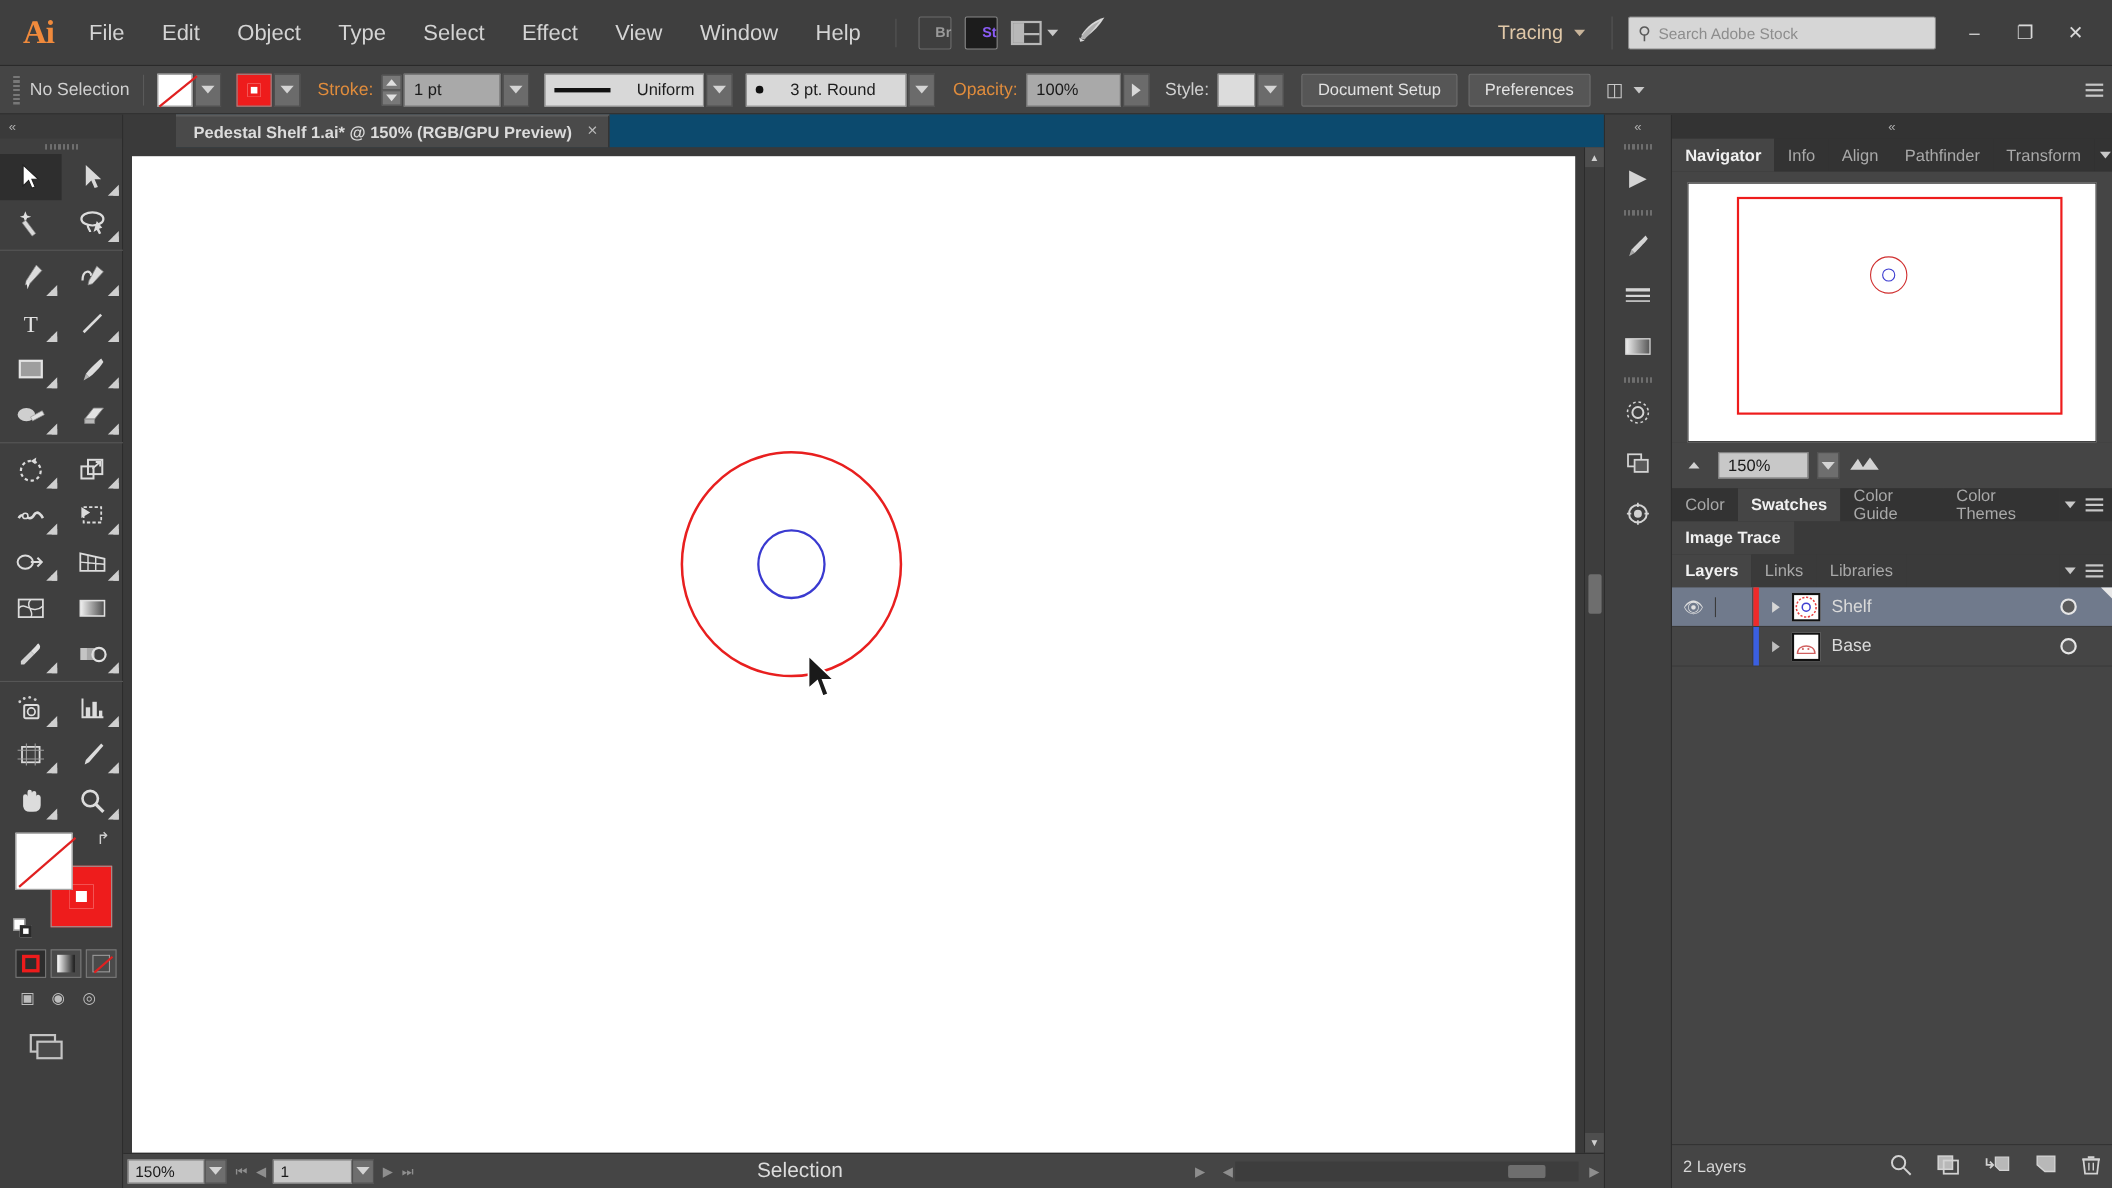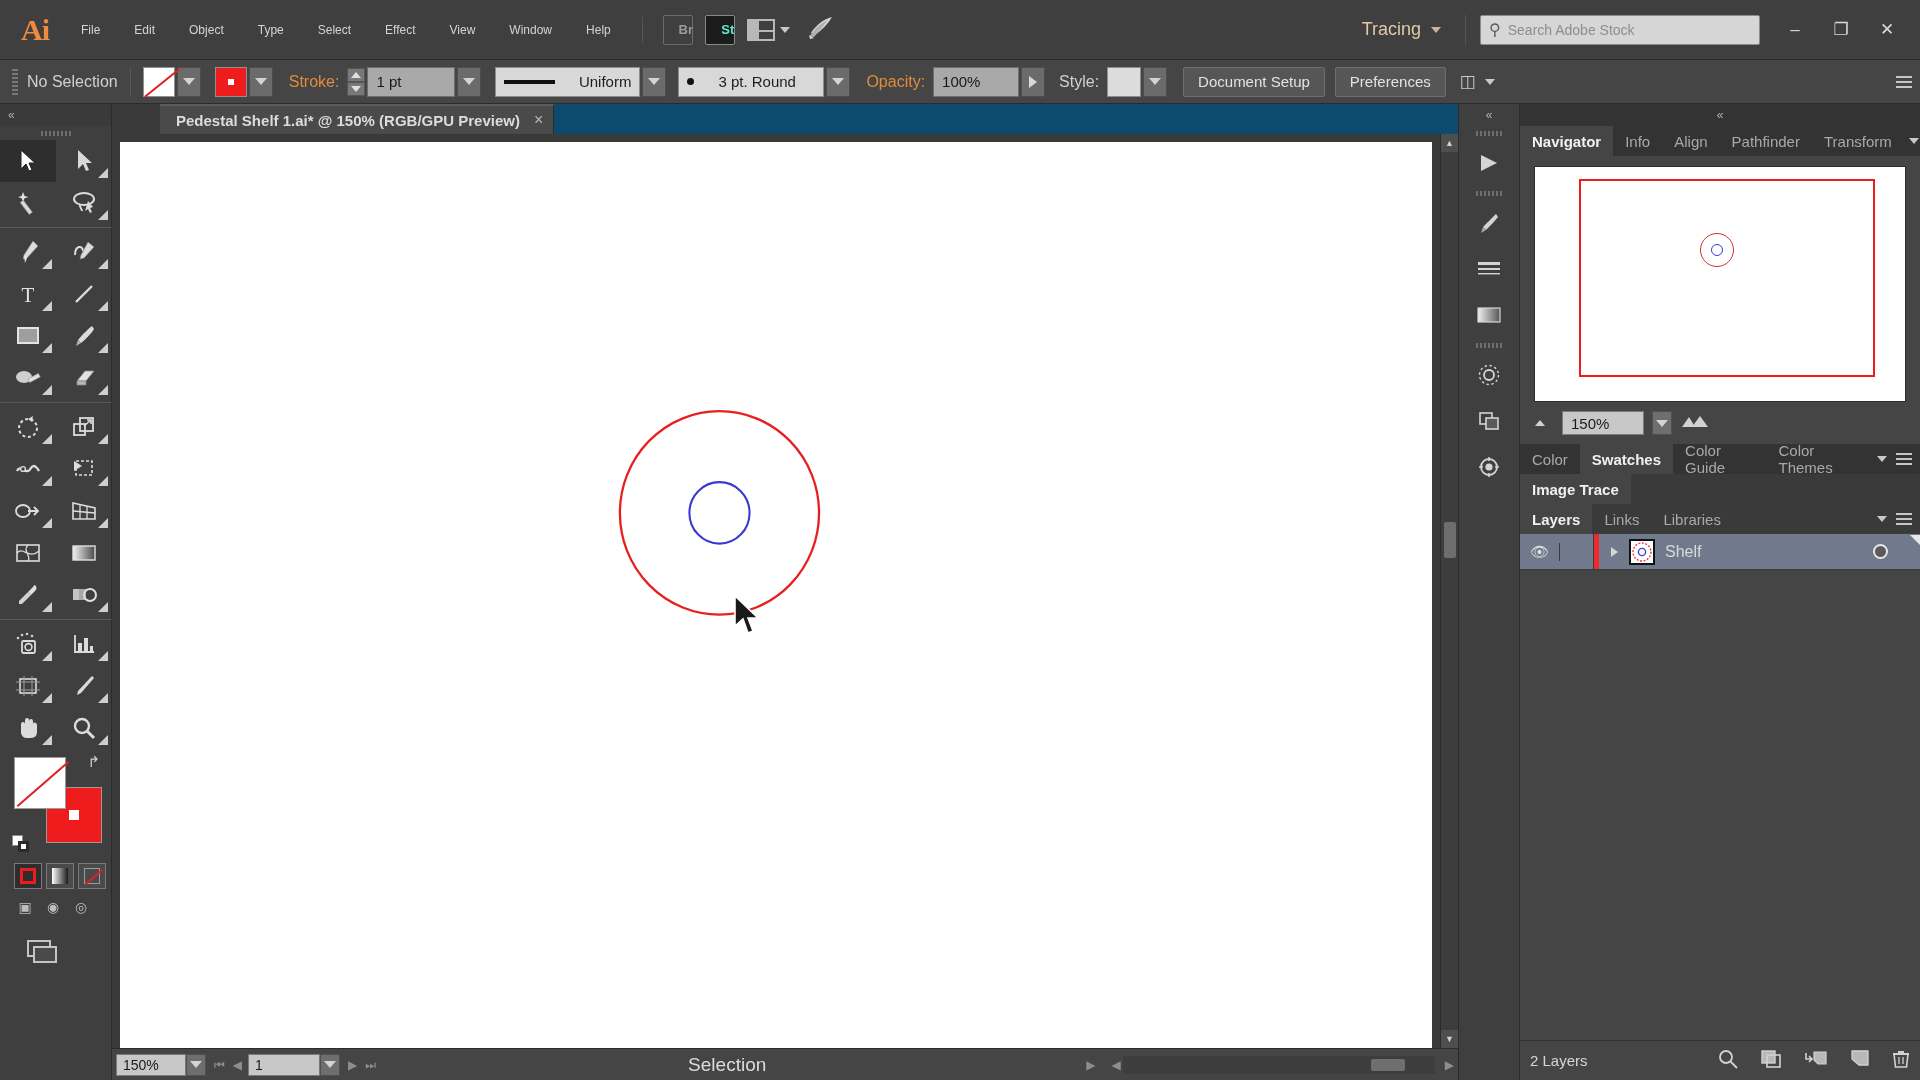"File" .menu-item { font-size: 12px -> 20px }
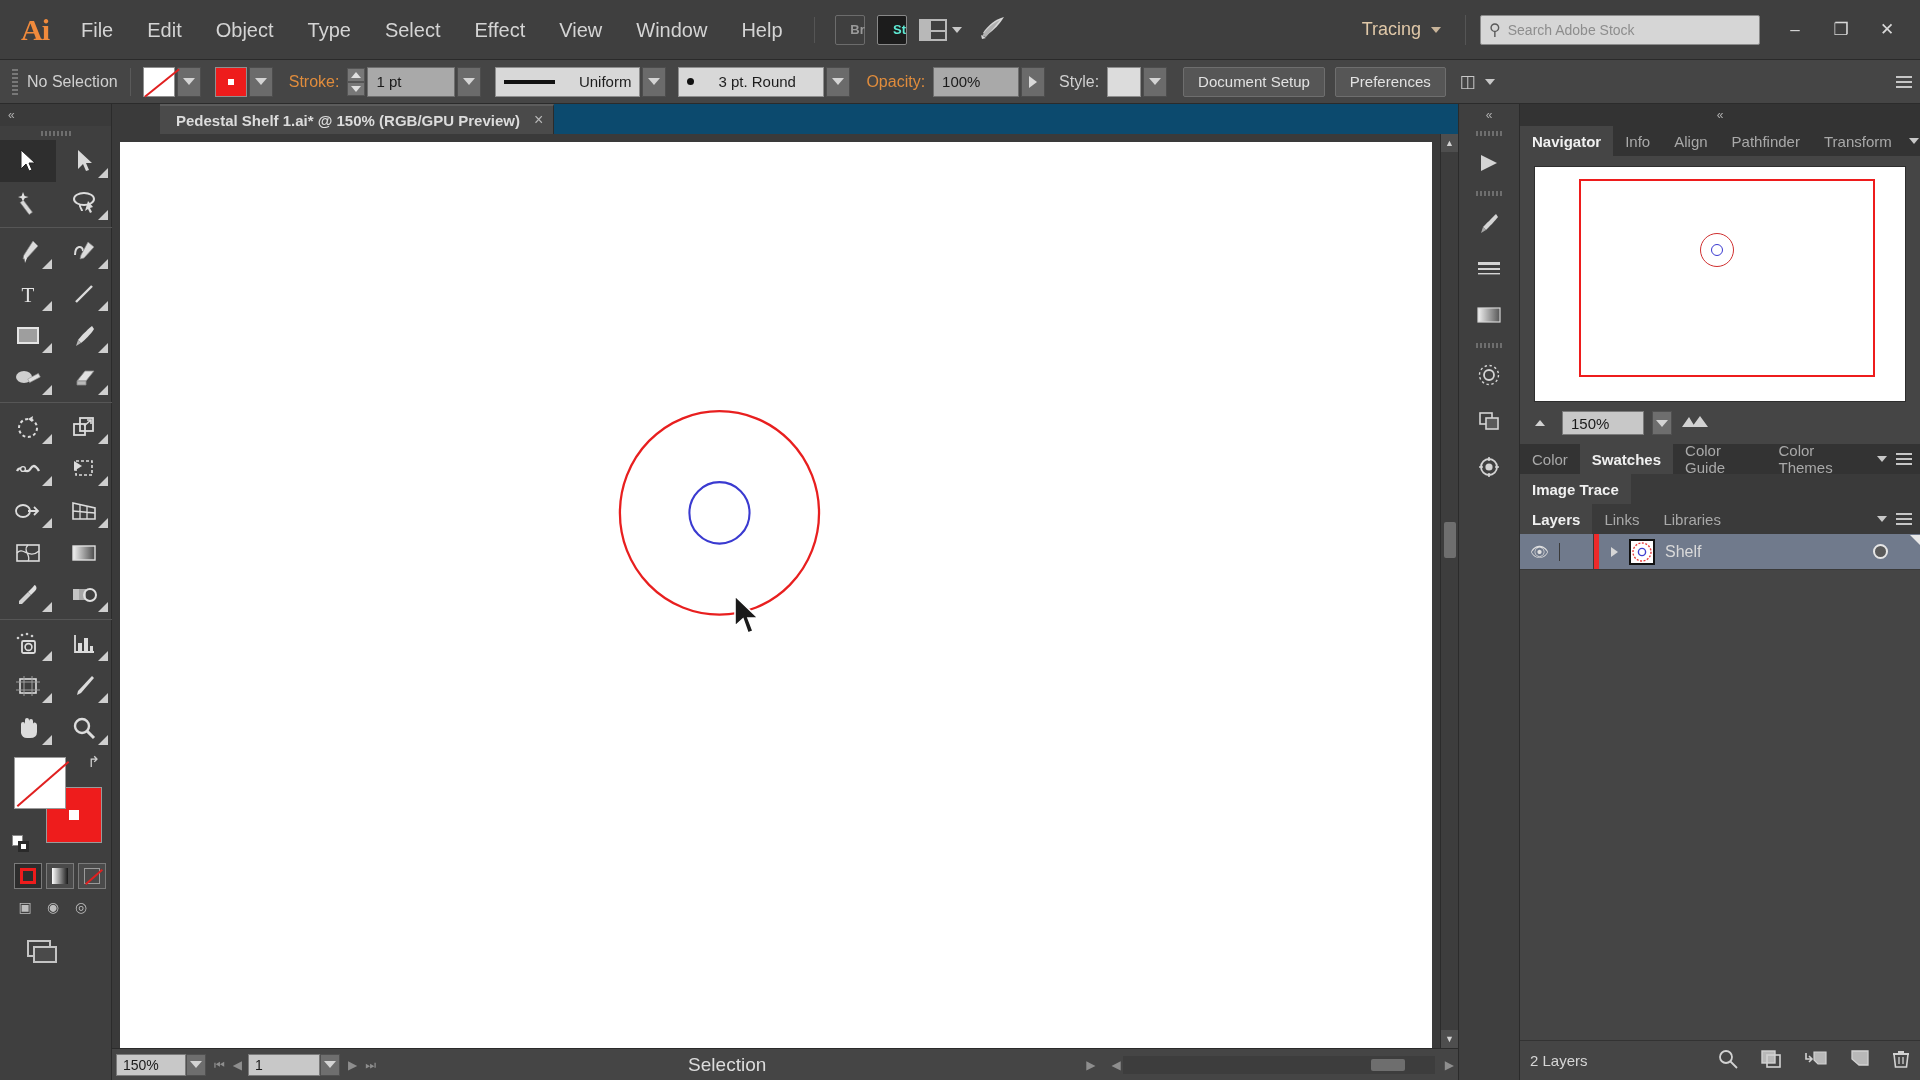"St" .mini-btn.st { color: #5eead4 -> #8b5cf6 }
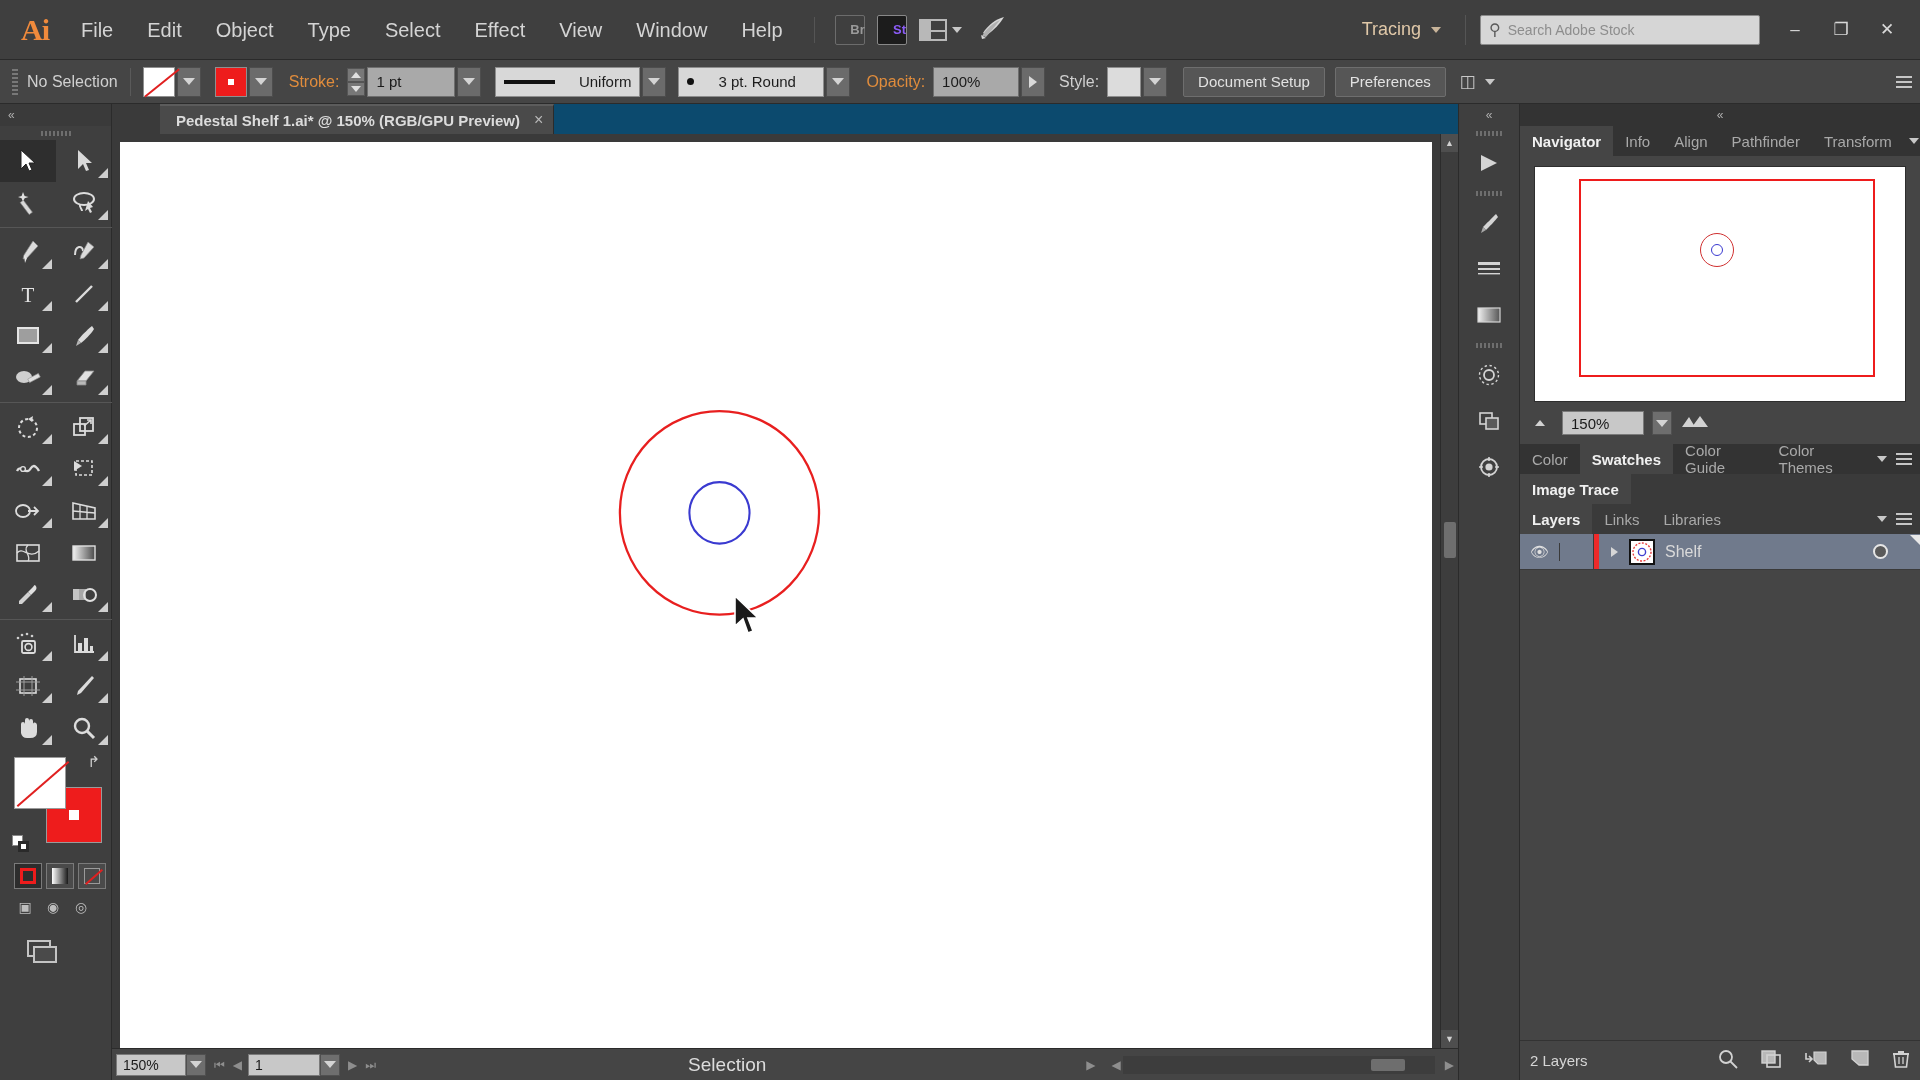"Base" div.layerrow { html: none -> <div> <div></div> <div></div> <div></div> <div> <span></span> </div> <div> <svg> <path></path> <circle></circle> <circle></circle> </svg> </div> <div>Base</div> <div> <span></span> </div> <div></div> </div> }
